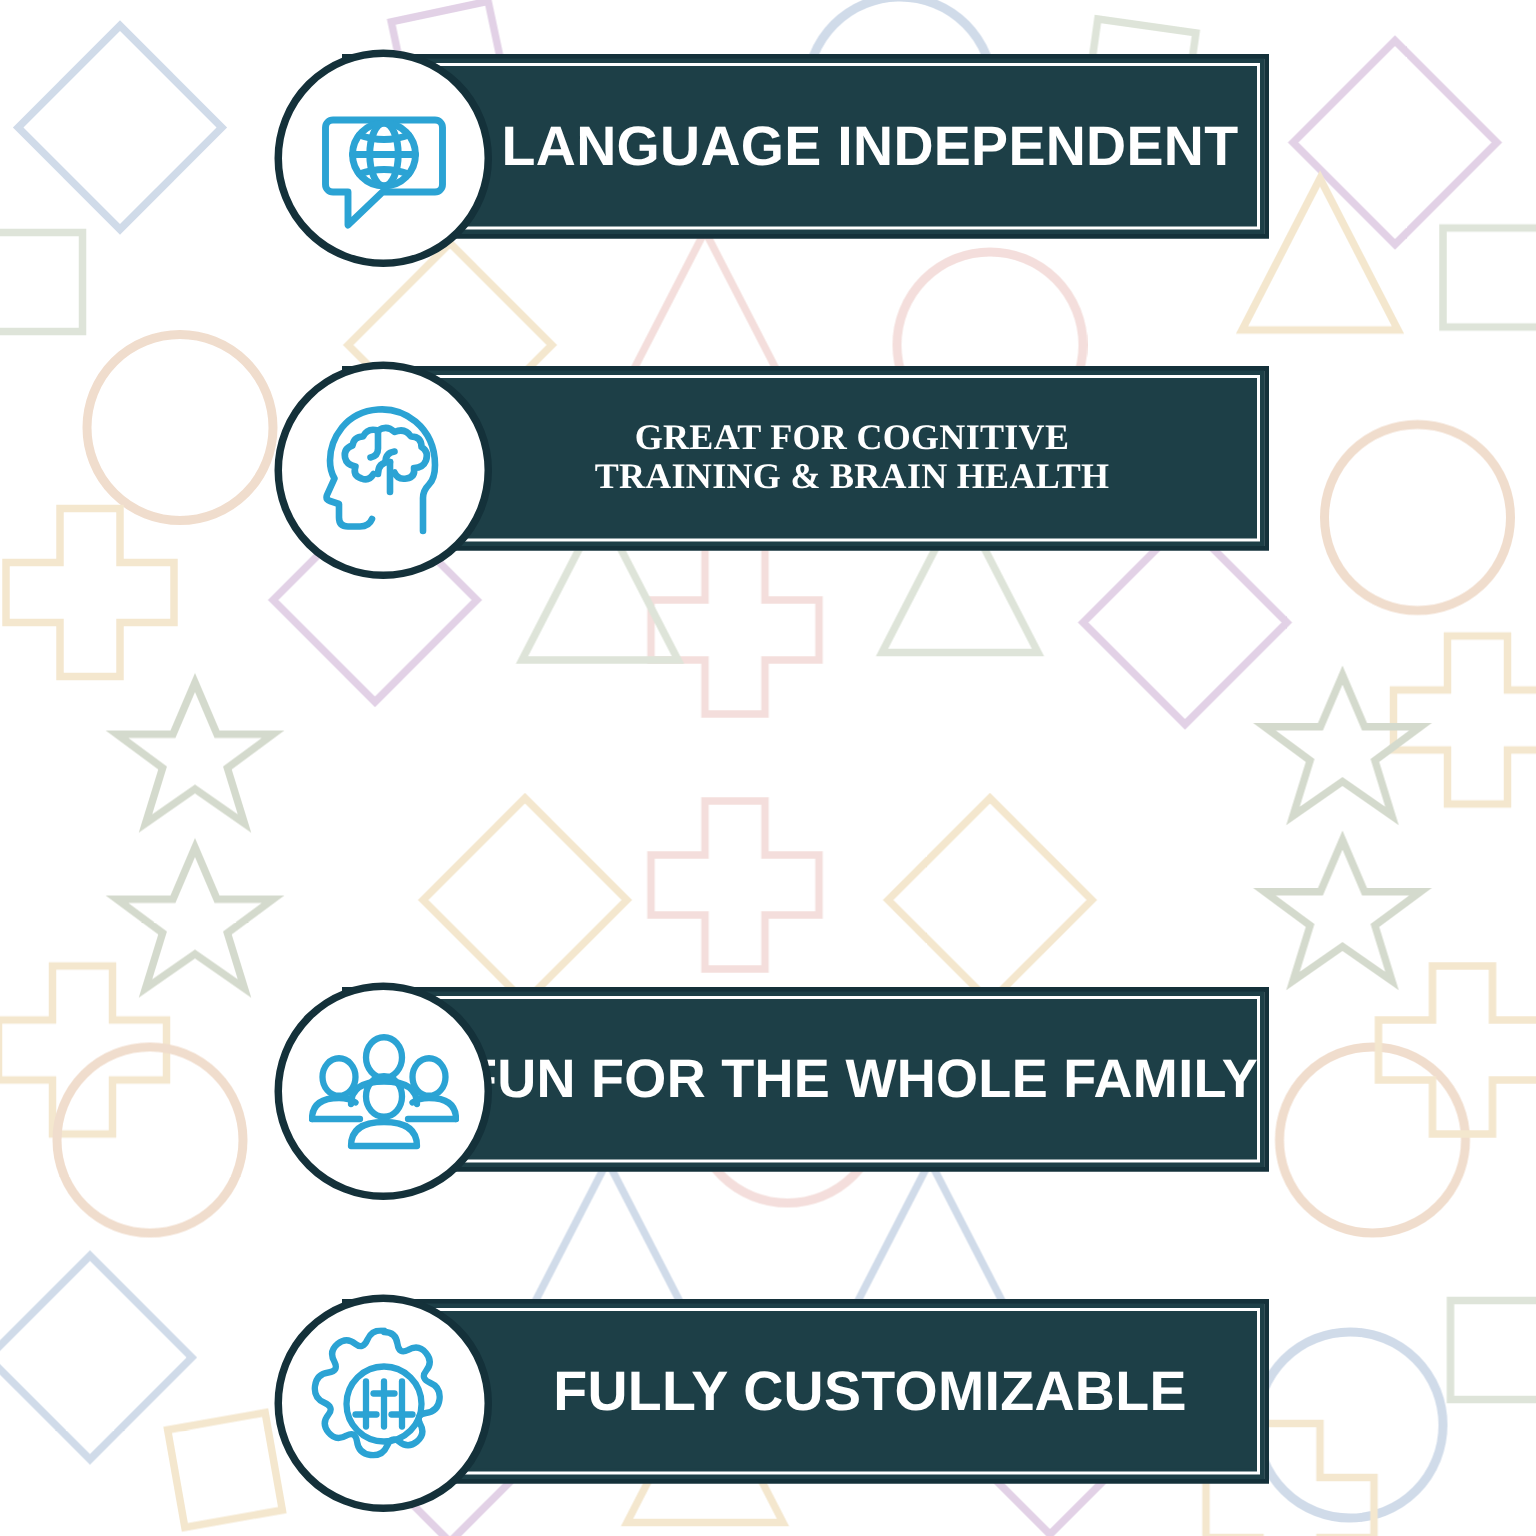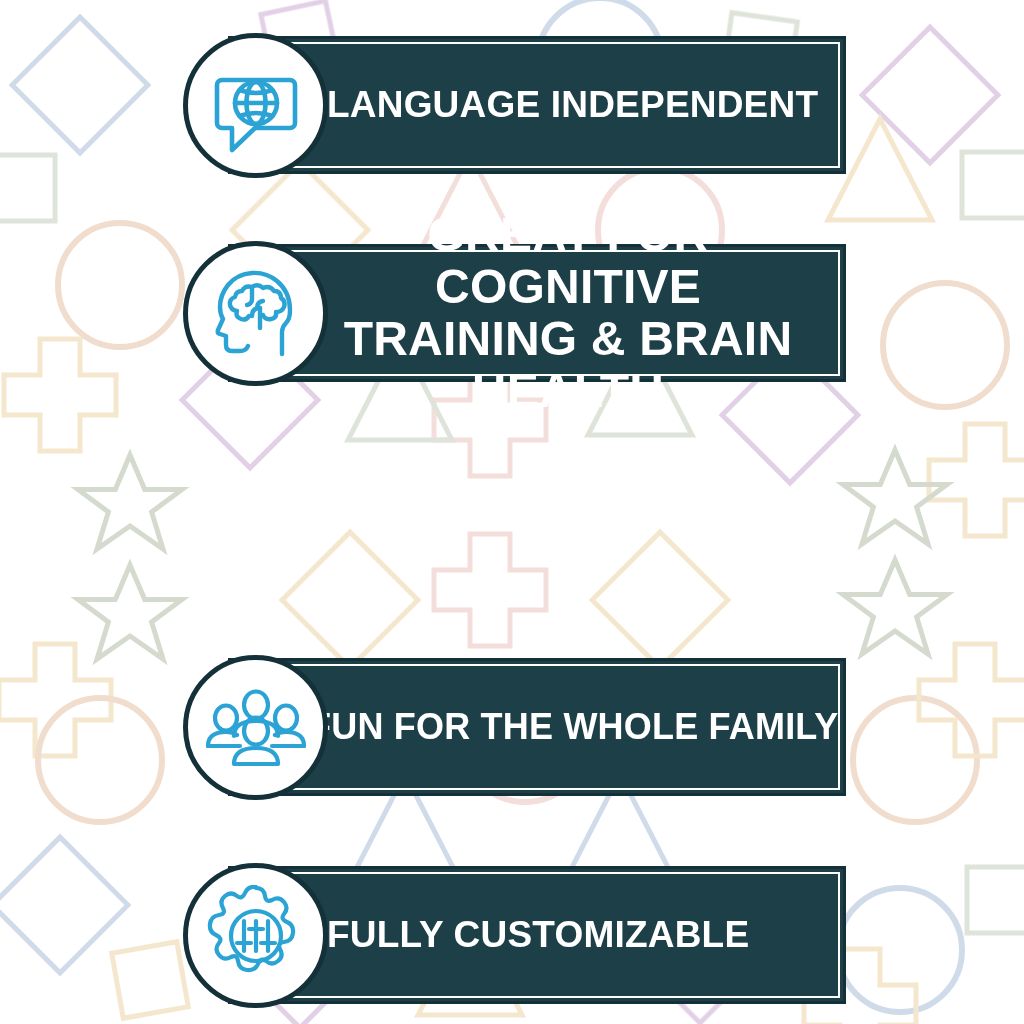"LANGUAGE INDEPENDENT" .banner { height: 138px -> 123px; justify-content: flex-start -> center }
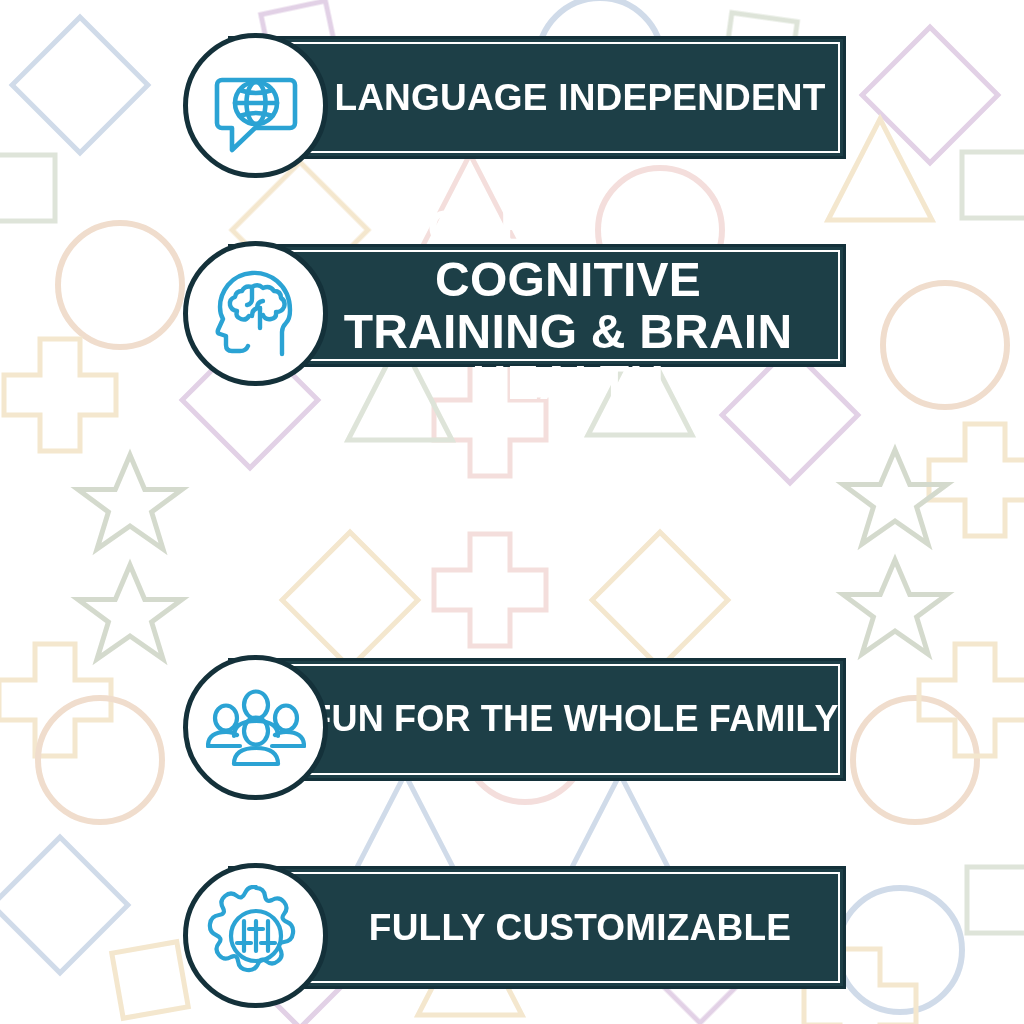"GREAT FOR COGNITIVE" .banner-text.two-line { font-family: none -> Liberation Serif, serif; font-size: 48px -> 24px }
